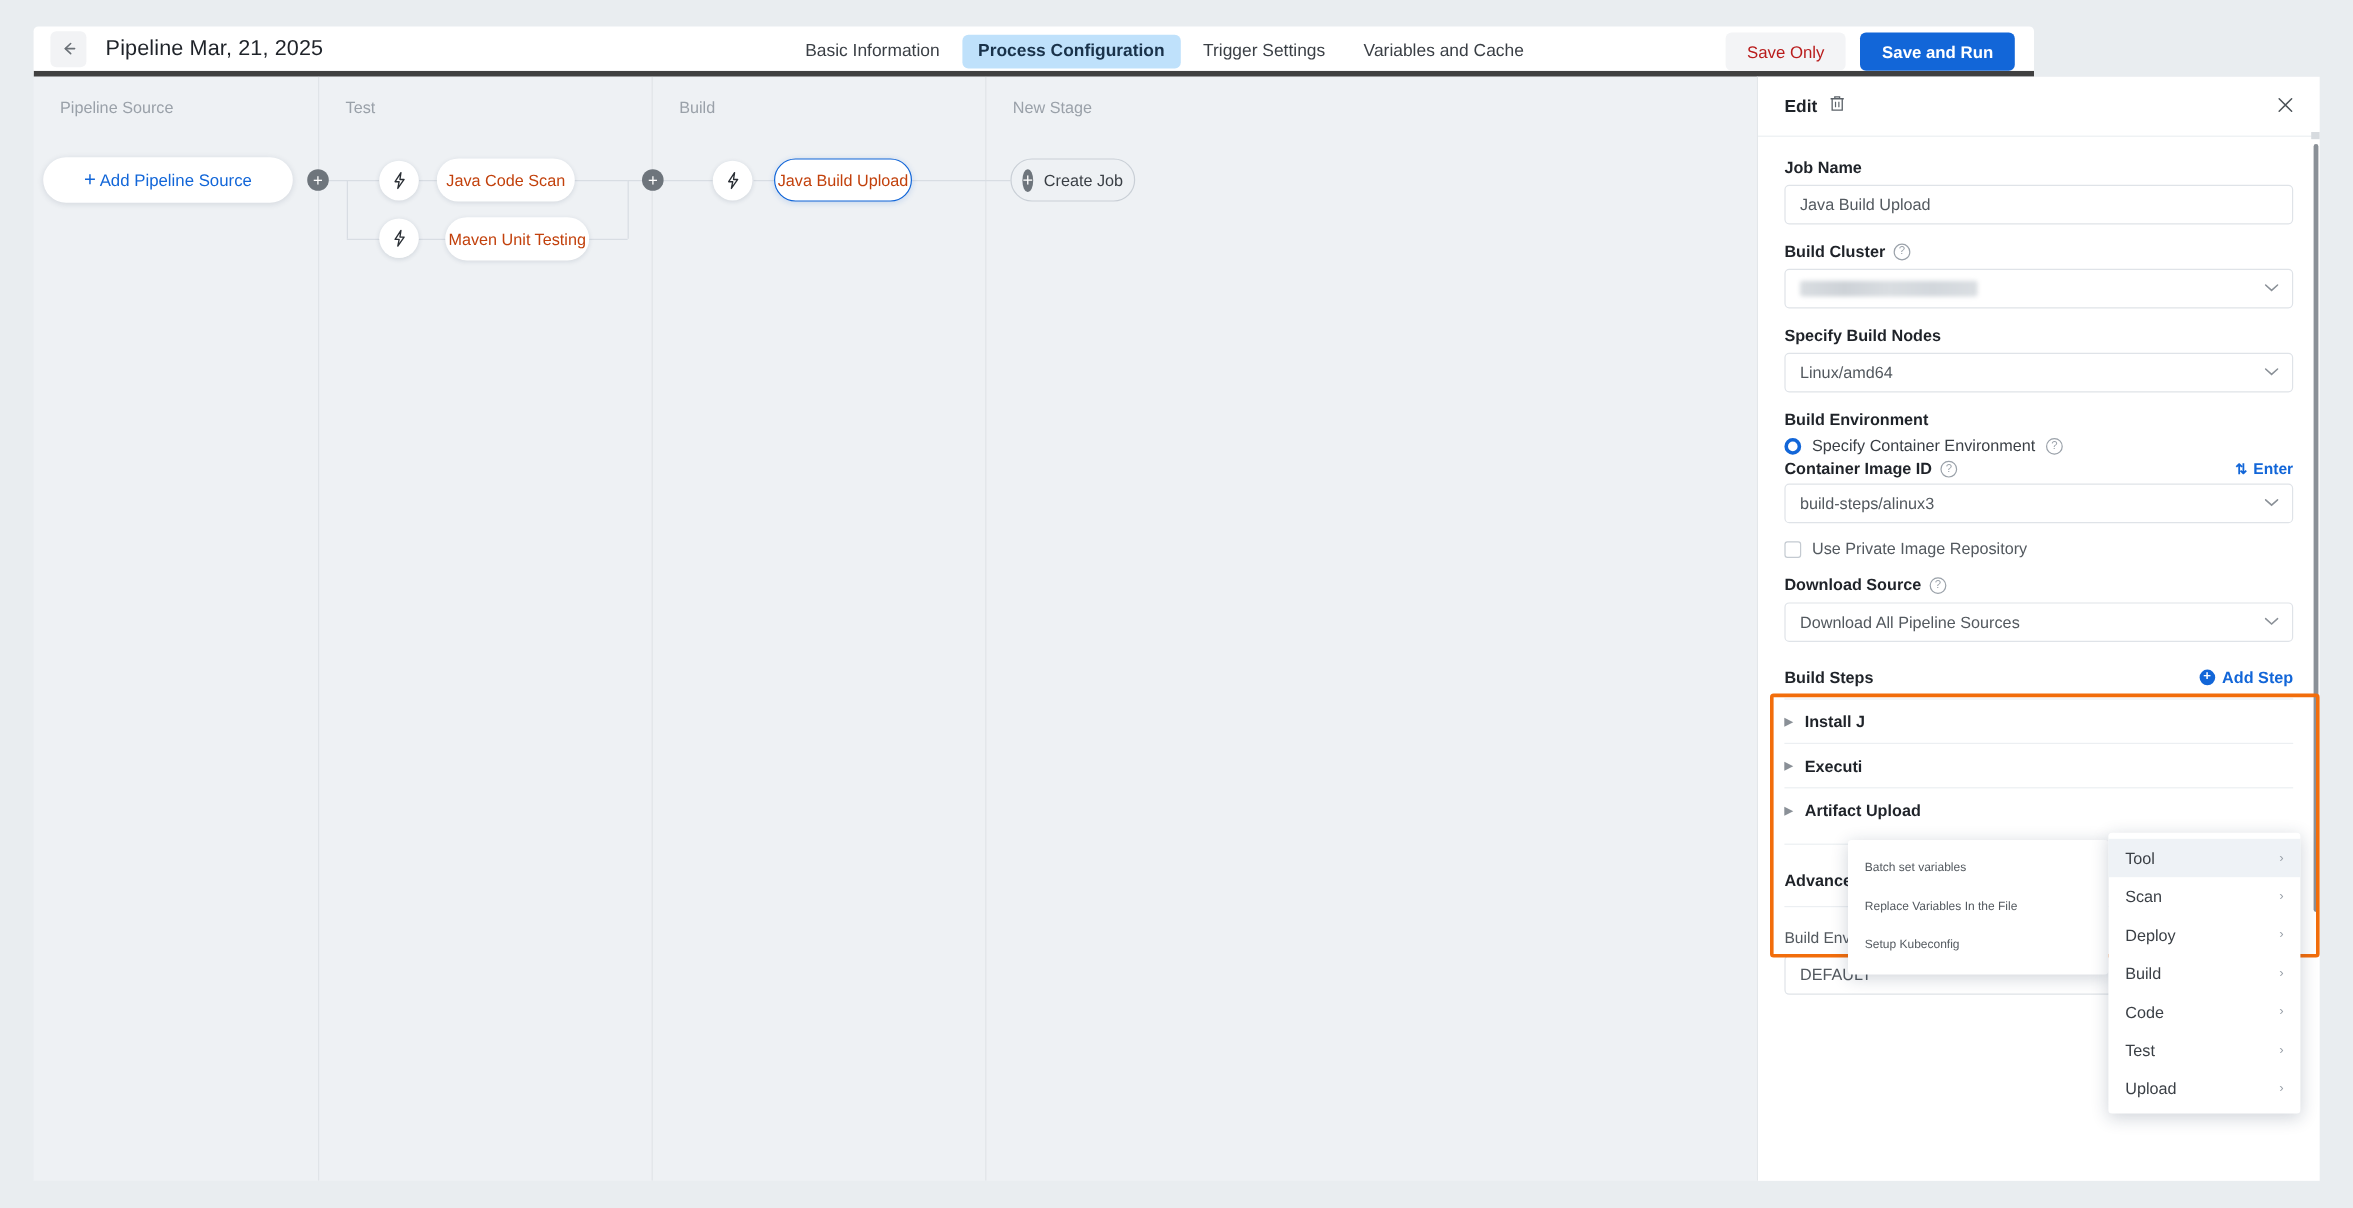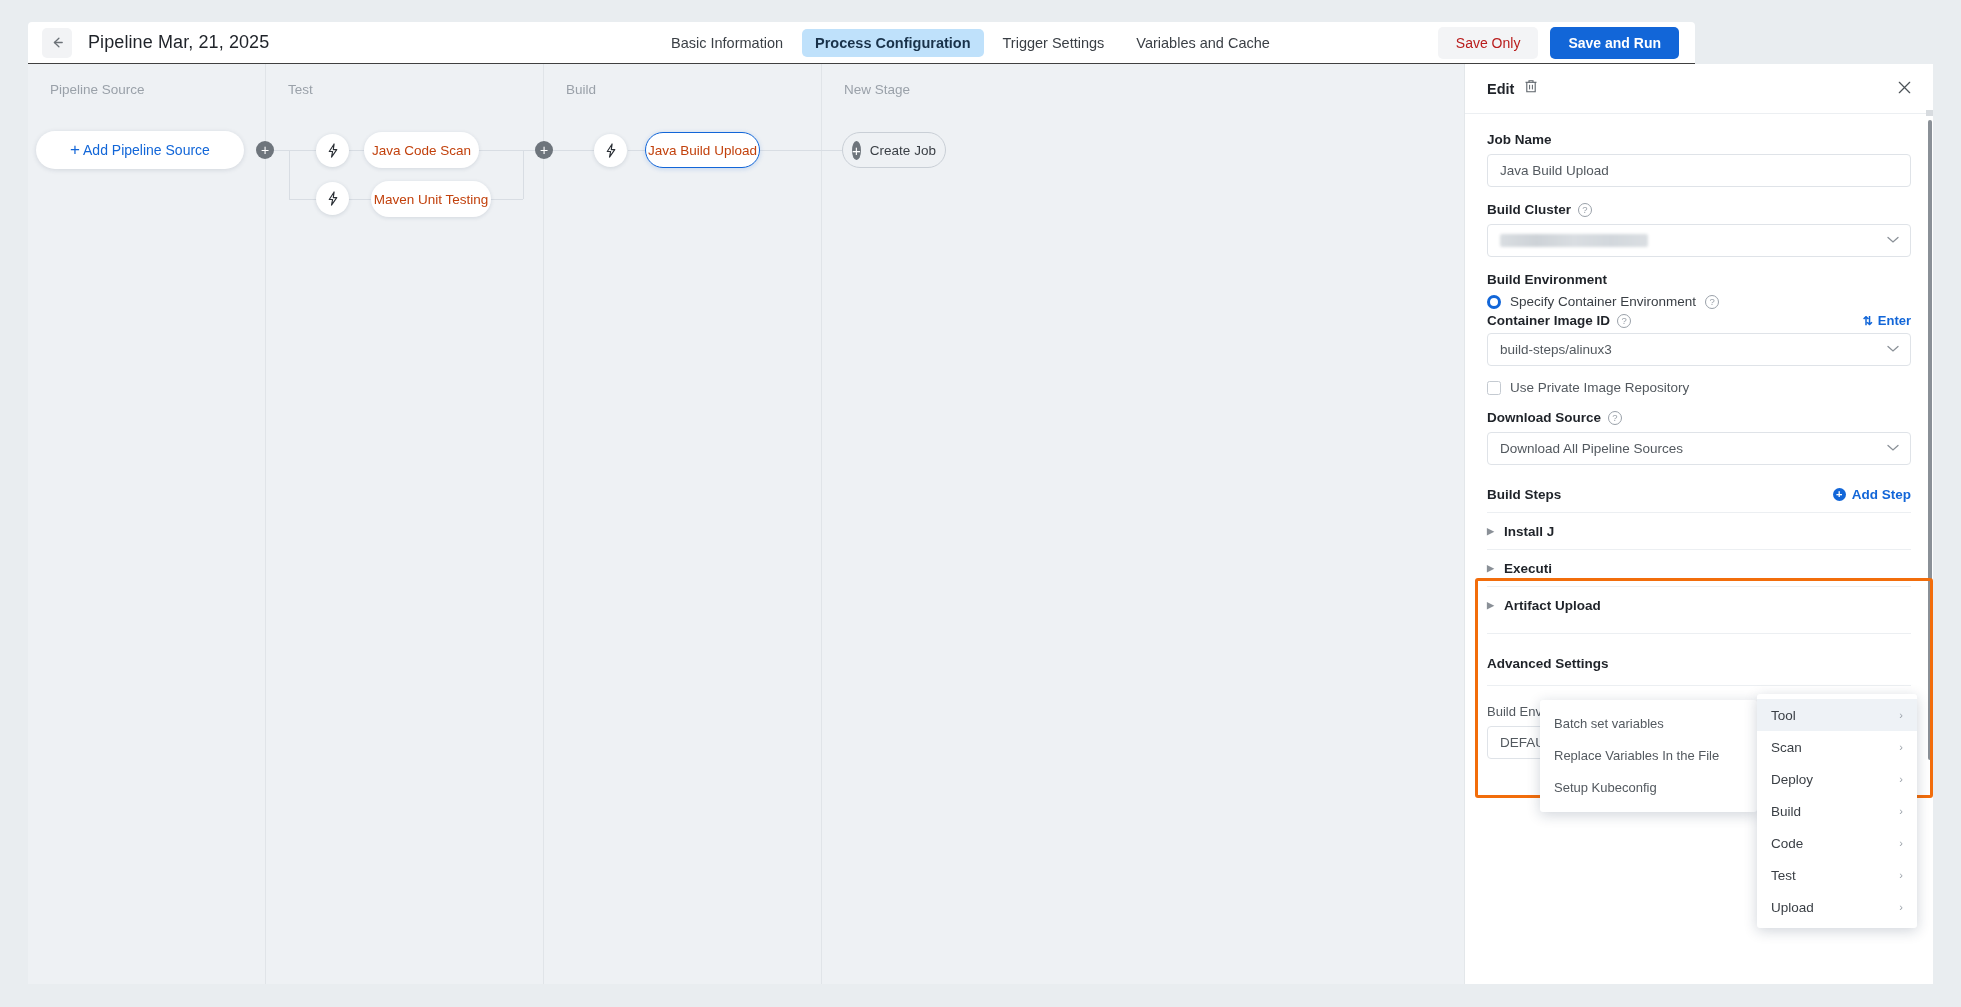"Pipeline Mar, 21, 2025" .topbar { border-bottom: 1px solid #404040 -> 5px solid #404040 }
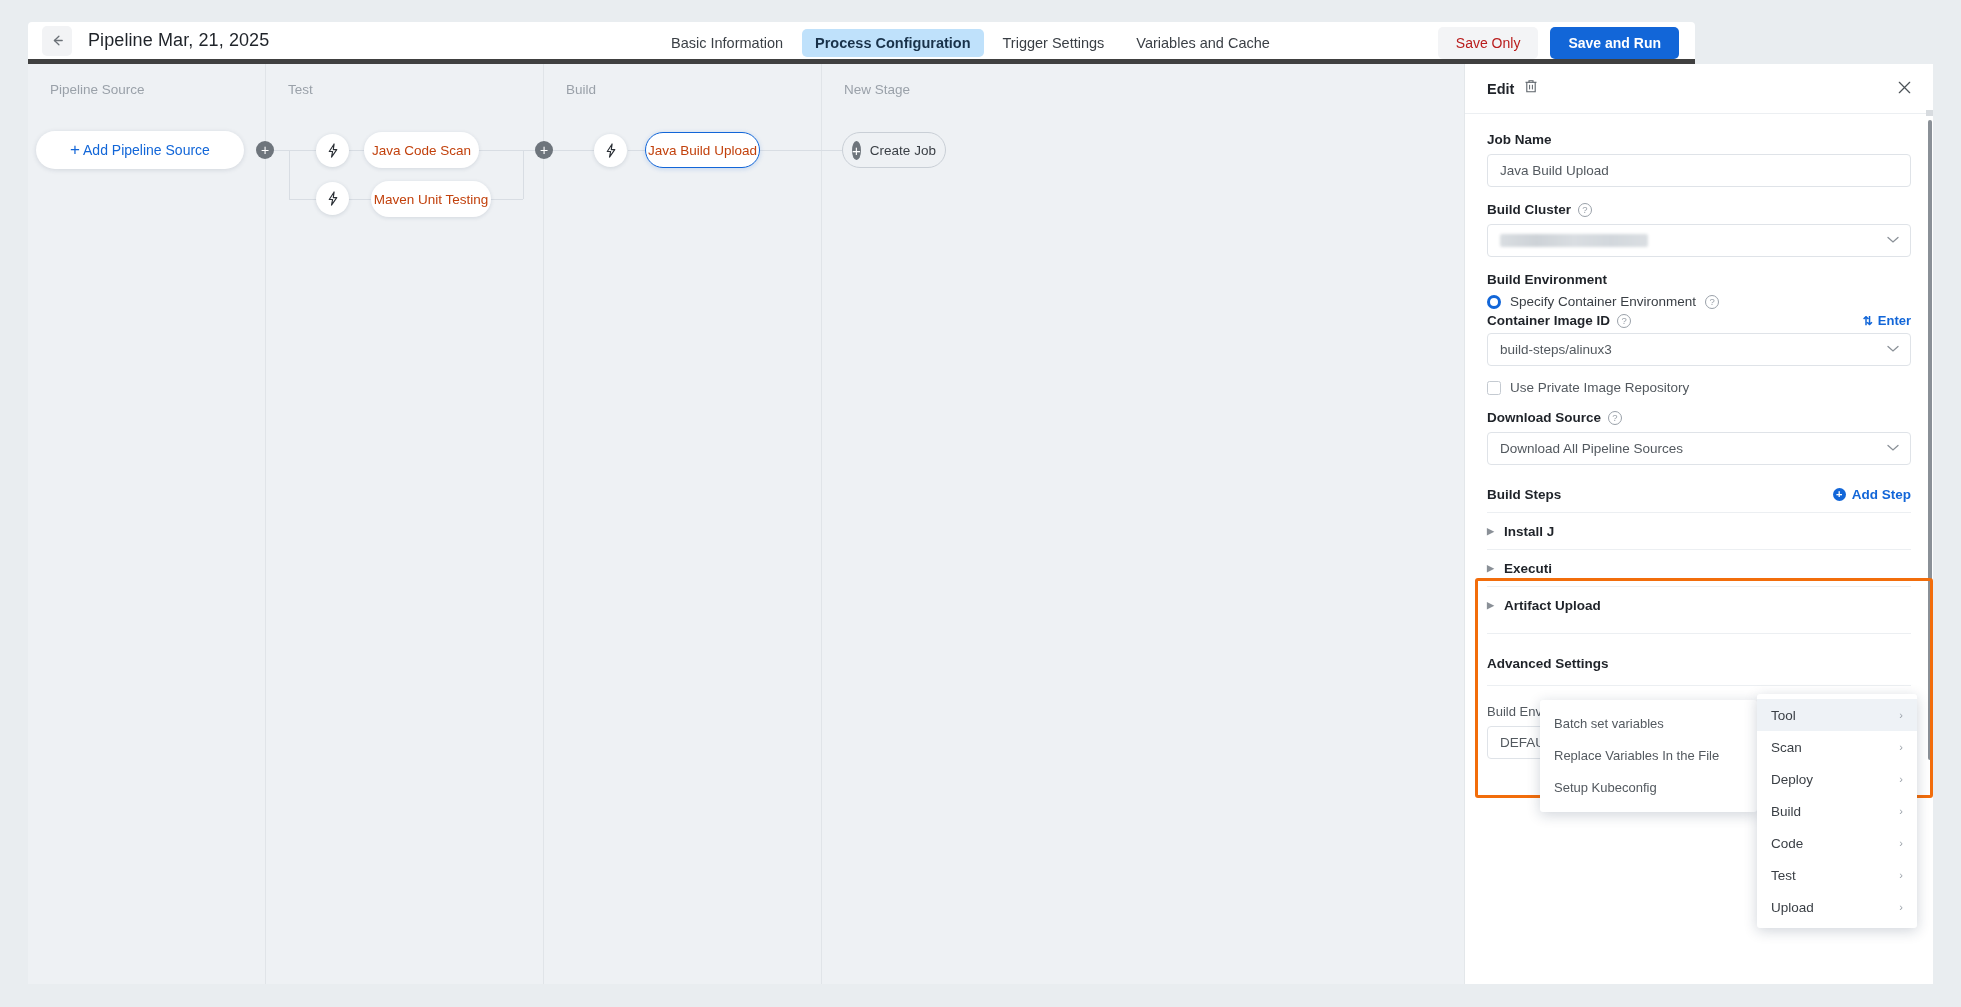"Specify Build Nodes" div.field { html: none -> <div> <div>Specify Build Nodes</div> <div> <span>Linux/amd64</span> <span> <svg> <path></path> </svg> </span> </div> </div> }
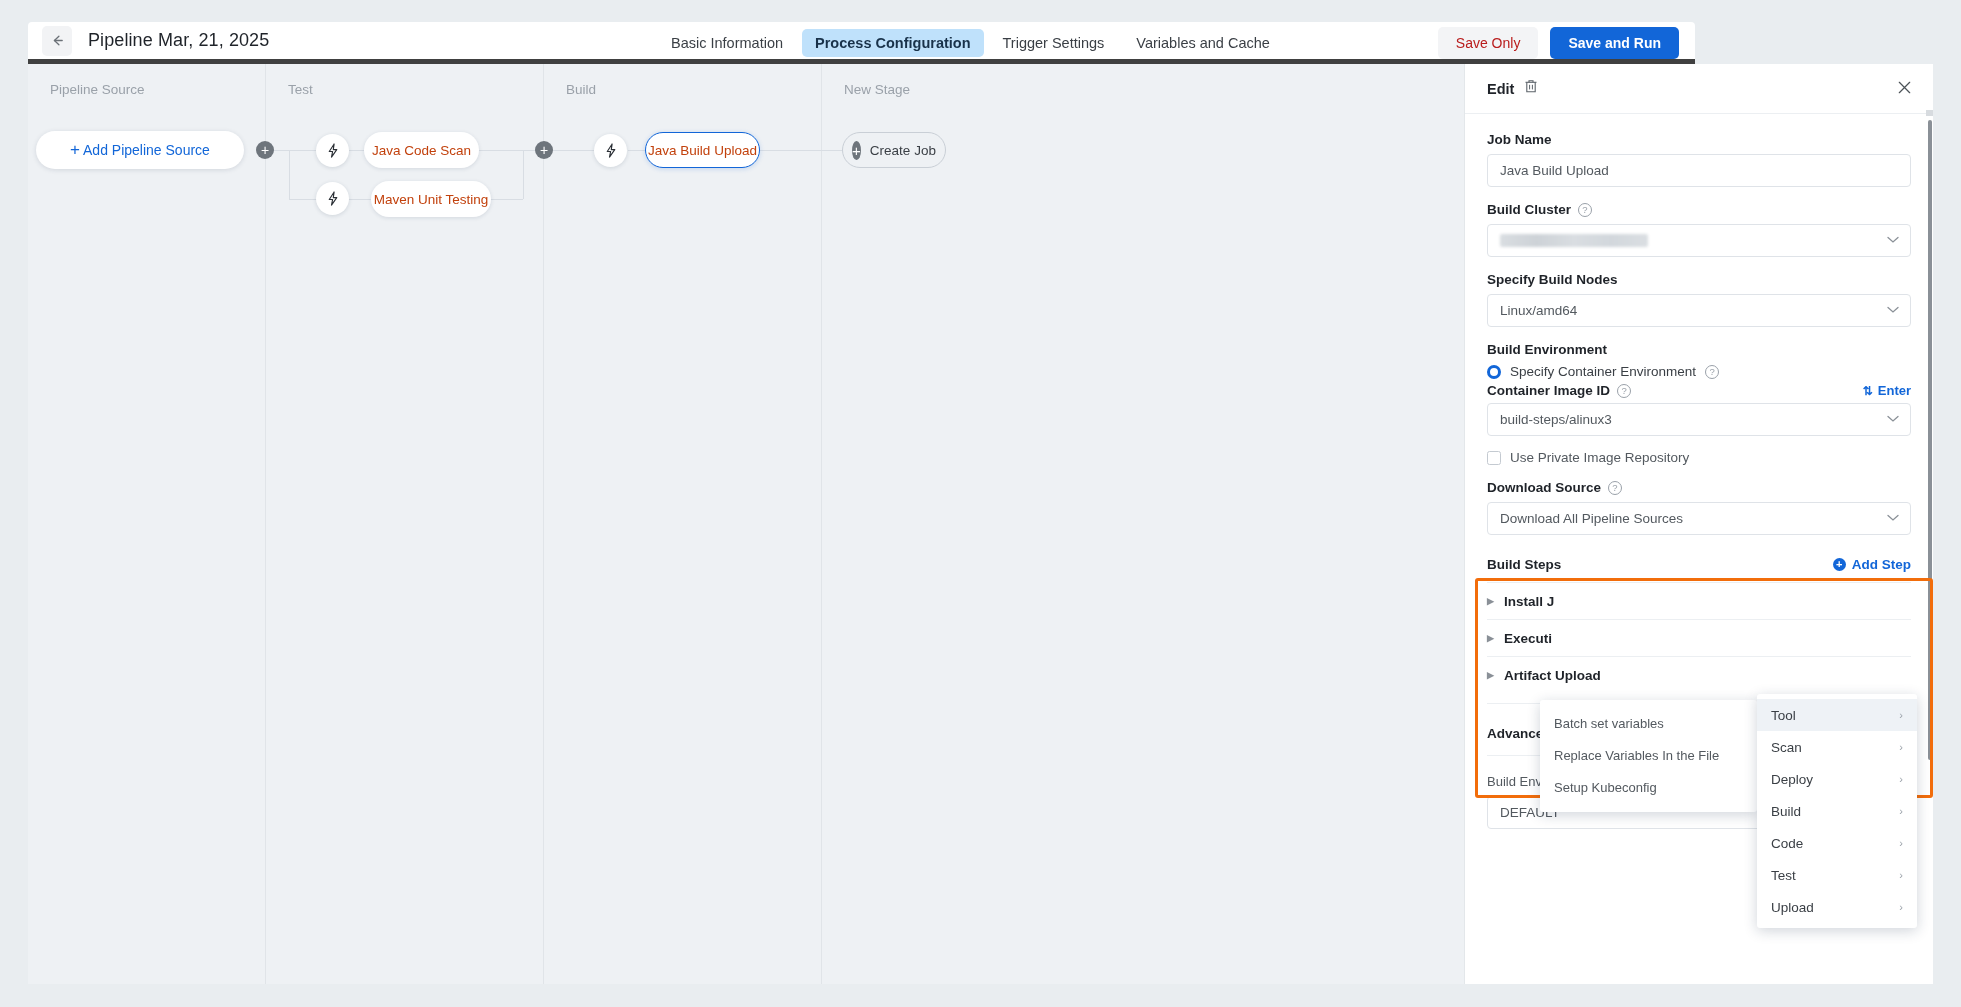"Batch set variables" .menu2-item { font-size: 13px -> 10px }
